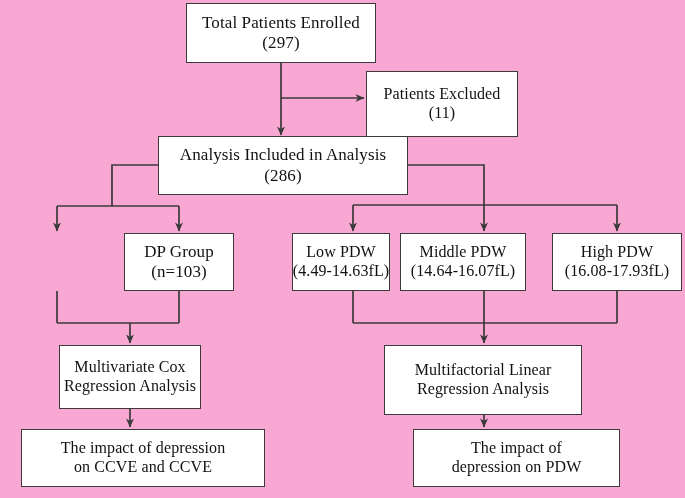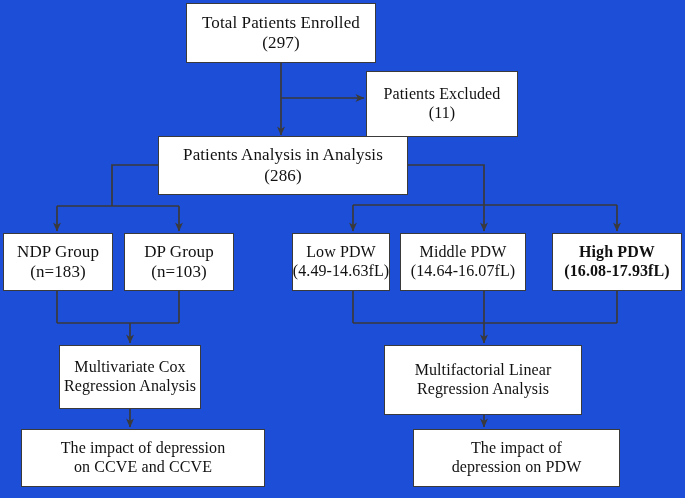"Total Patients Enrolled" #flow-root { background: #1d4ed8 -> #f9a8d4 }
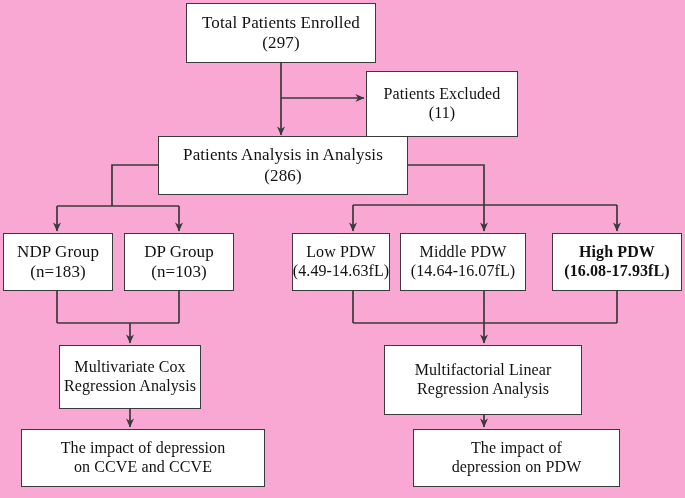"Patients Analysis in Analysis" span.ln { text: Patients Analysis -> Analysis Included }
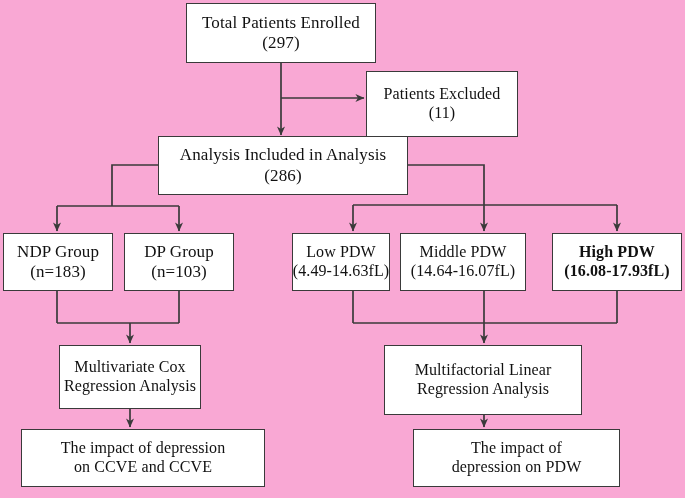"NDP Group" div.node { html: <div> <span>NDP Group</span> <span>(n=183)</span> </div> -> none }
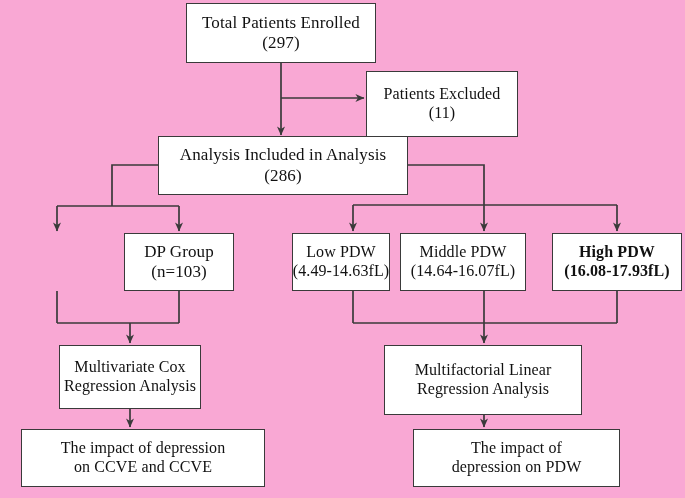"High PDW" #node-highpdw { font-weight: bold -> none }
